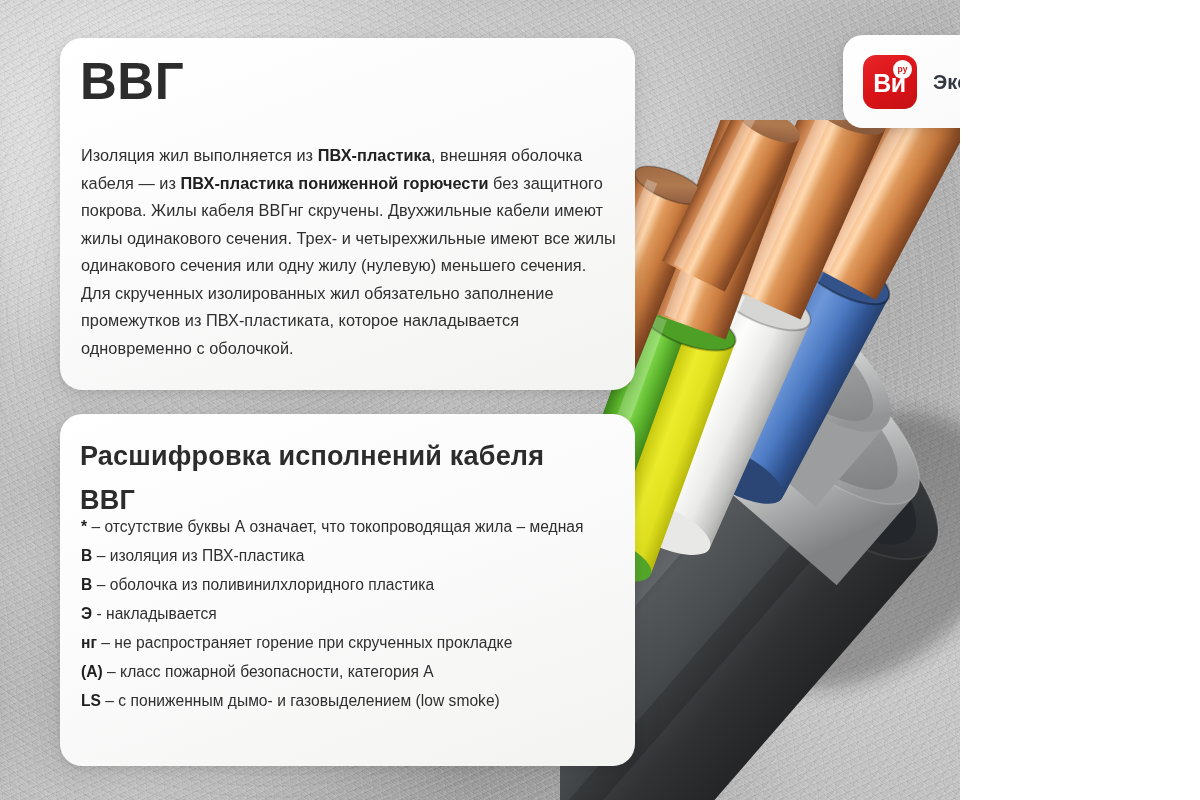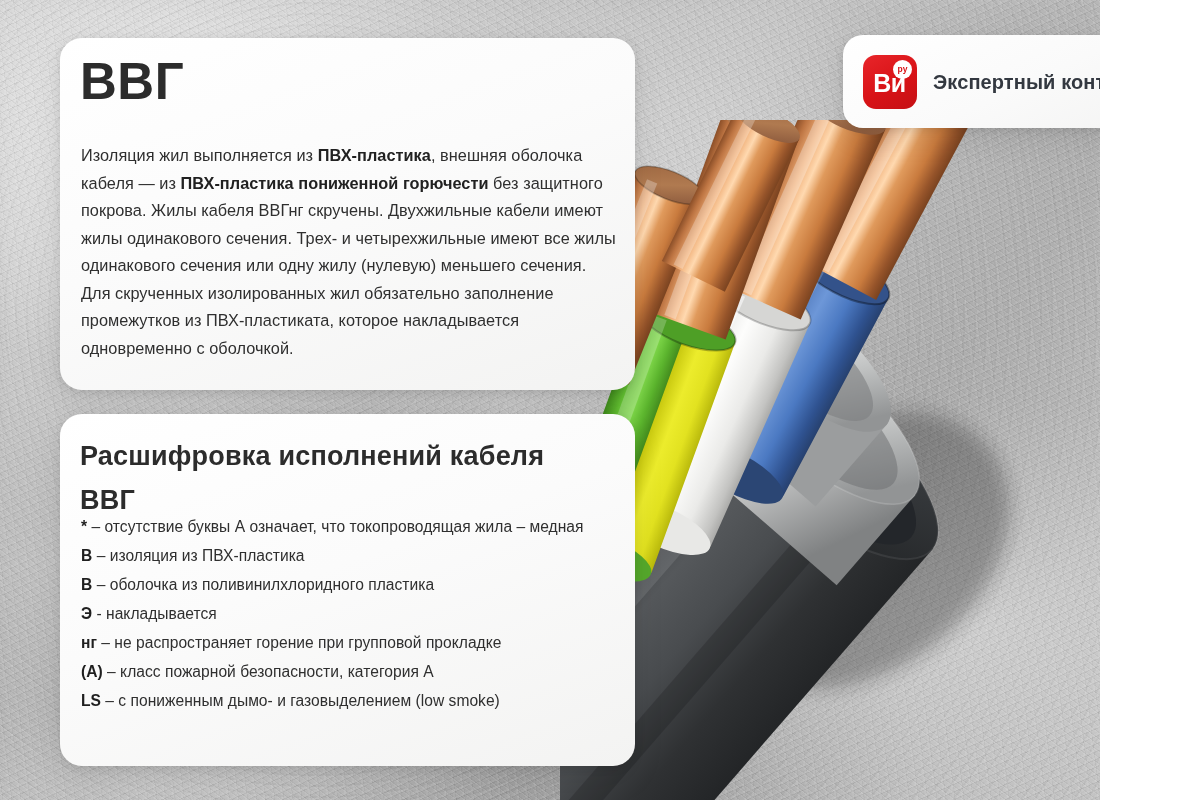"ВВГ" #stage { width: 1100px -> 960px }
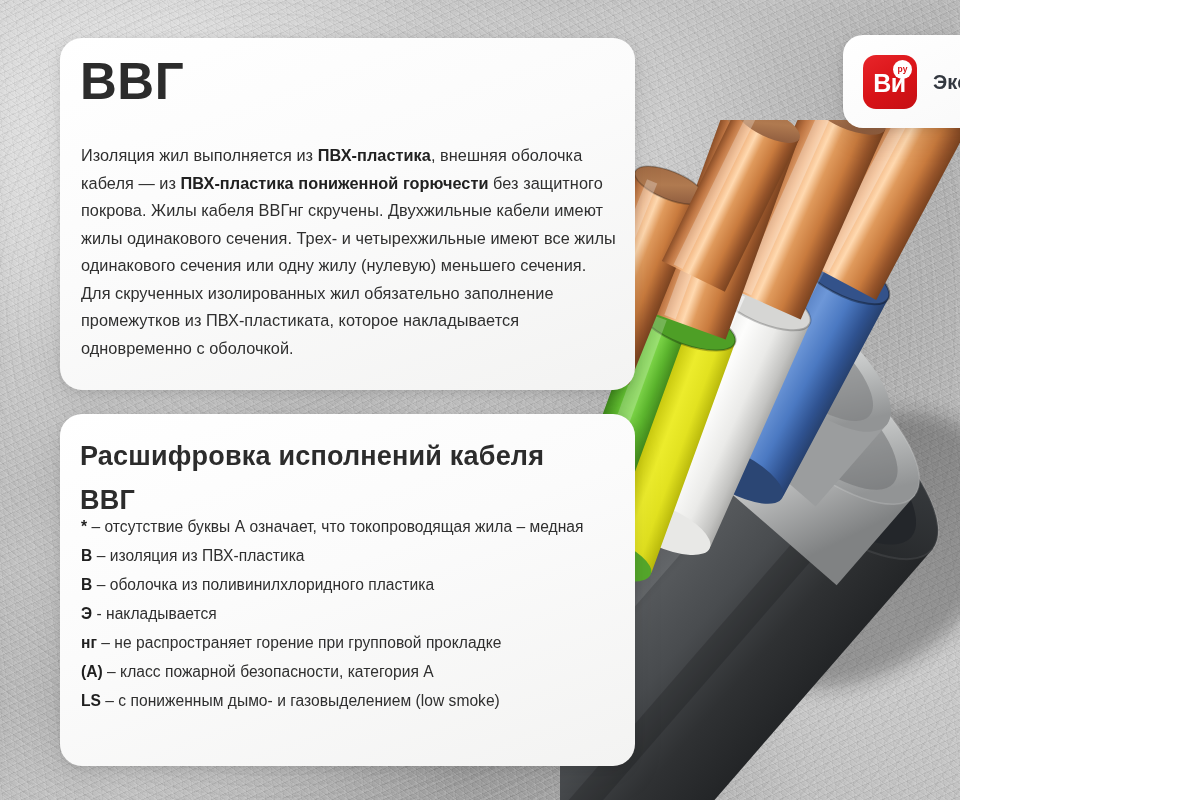"– не распространяет горение при" span { text: групповой -> скрученных }
